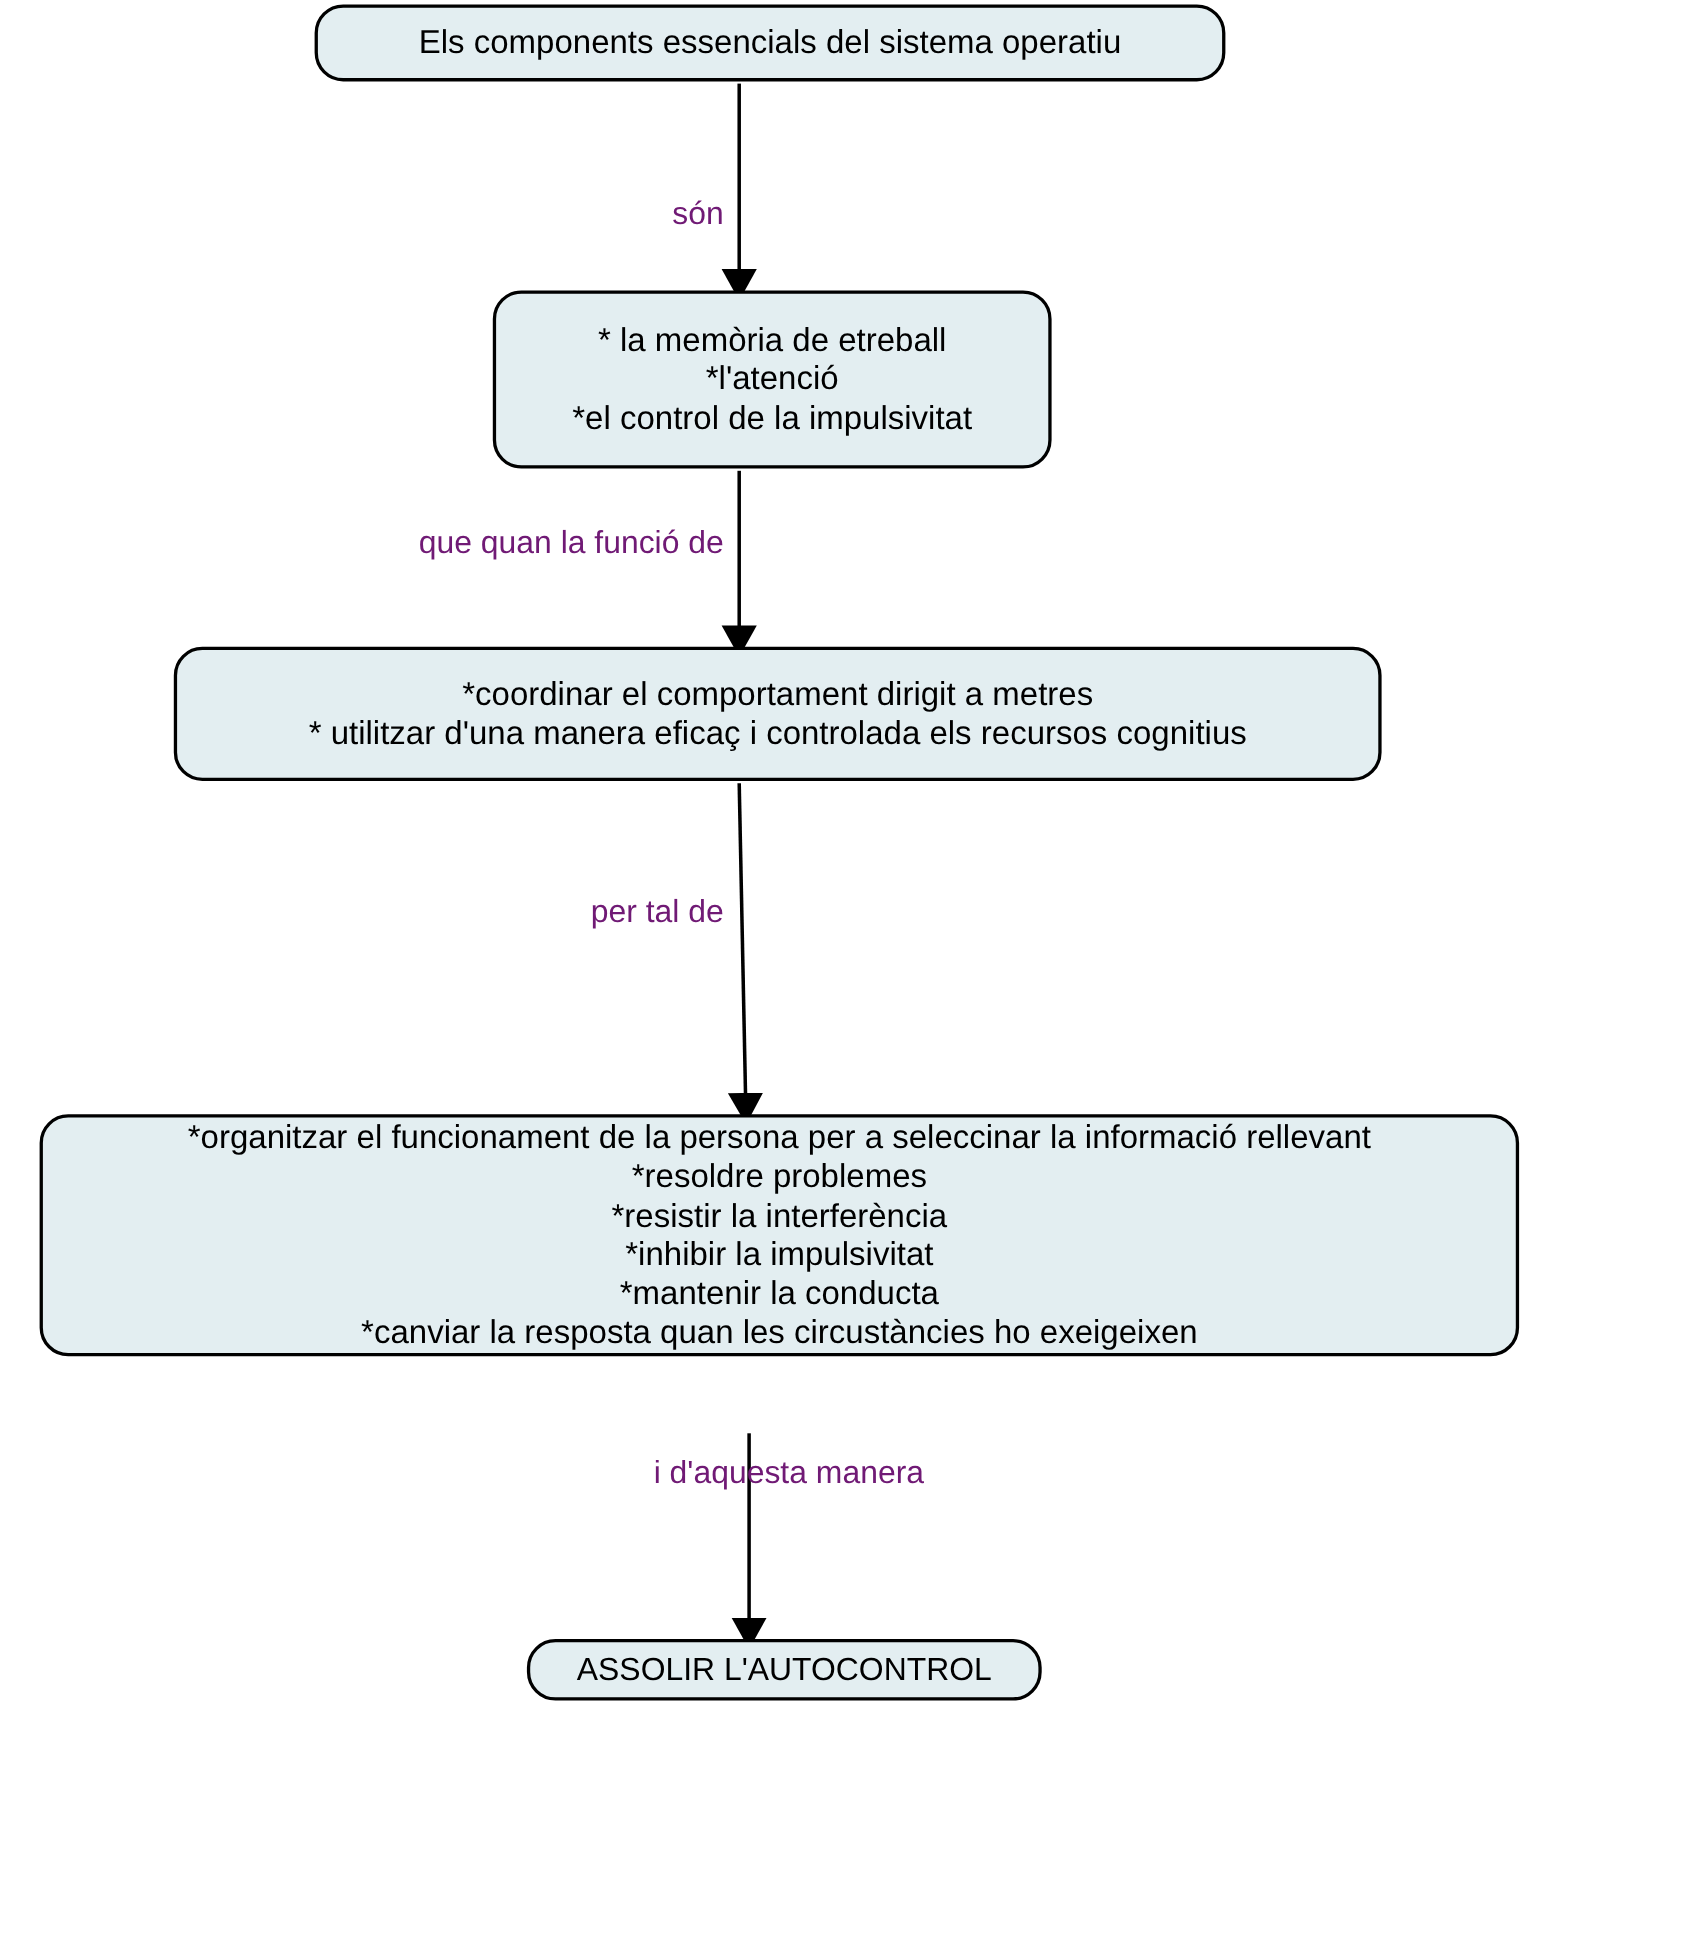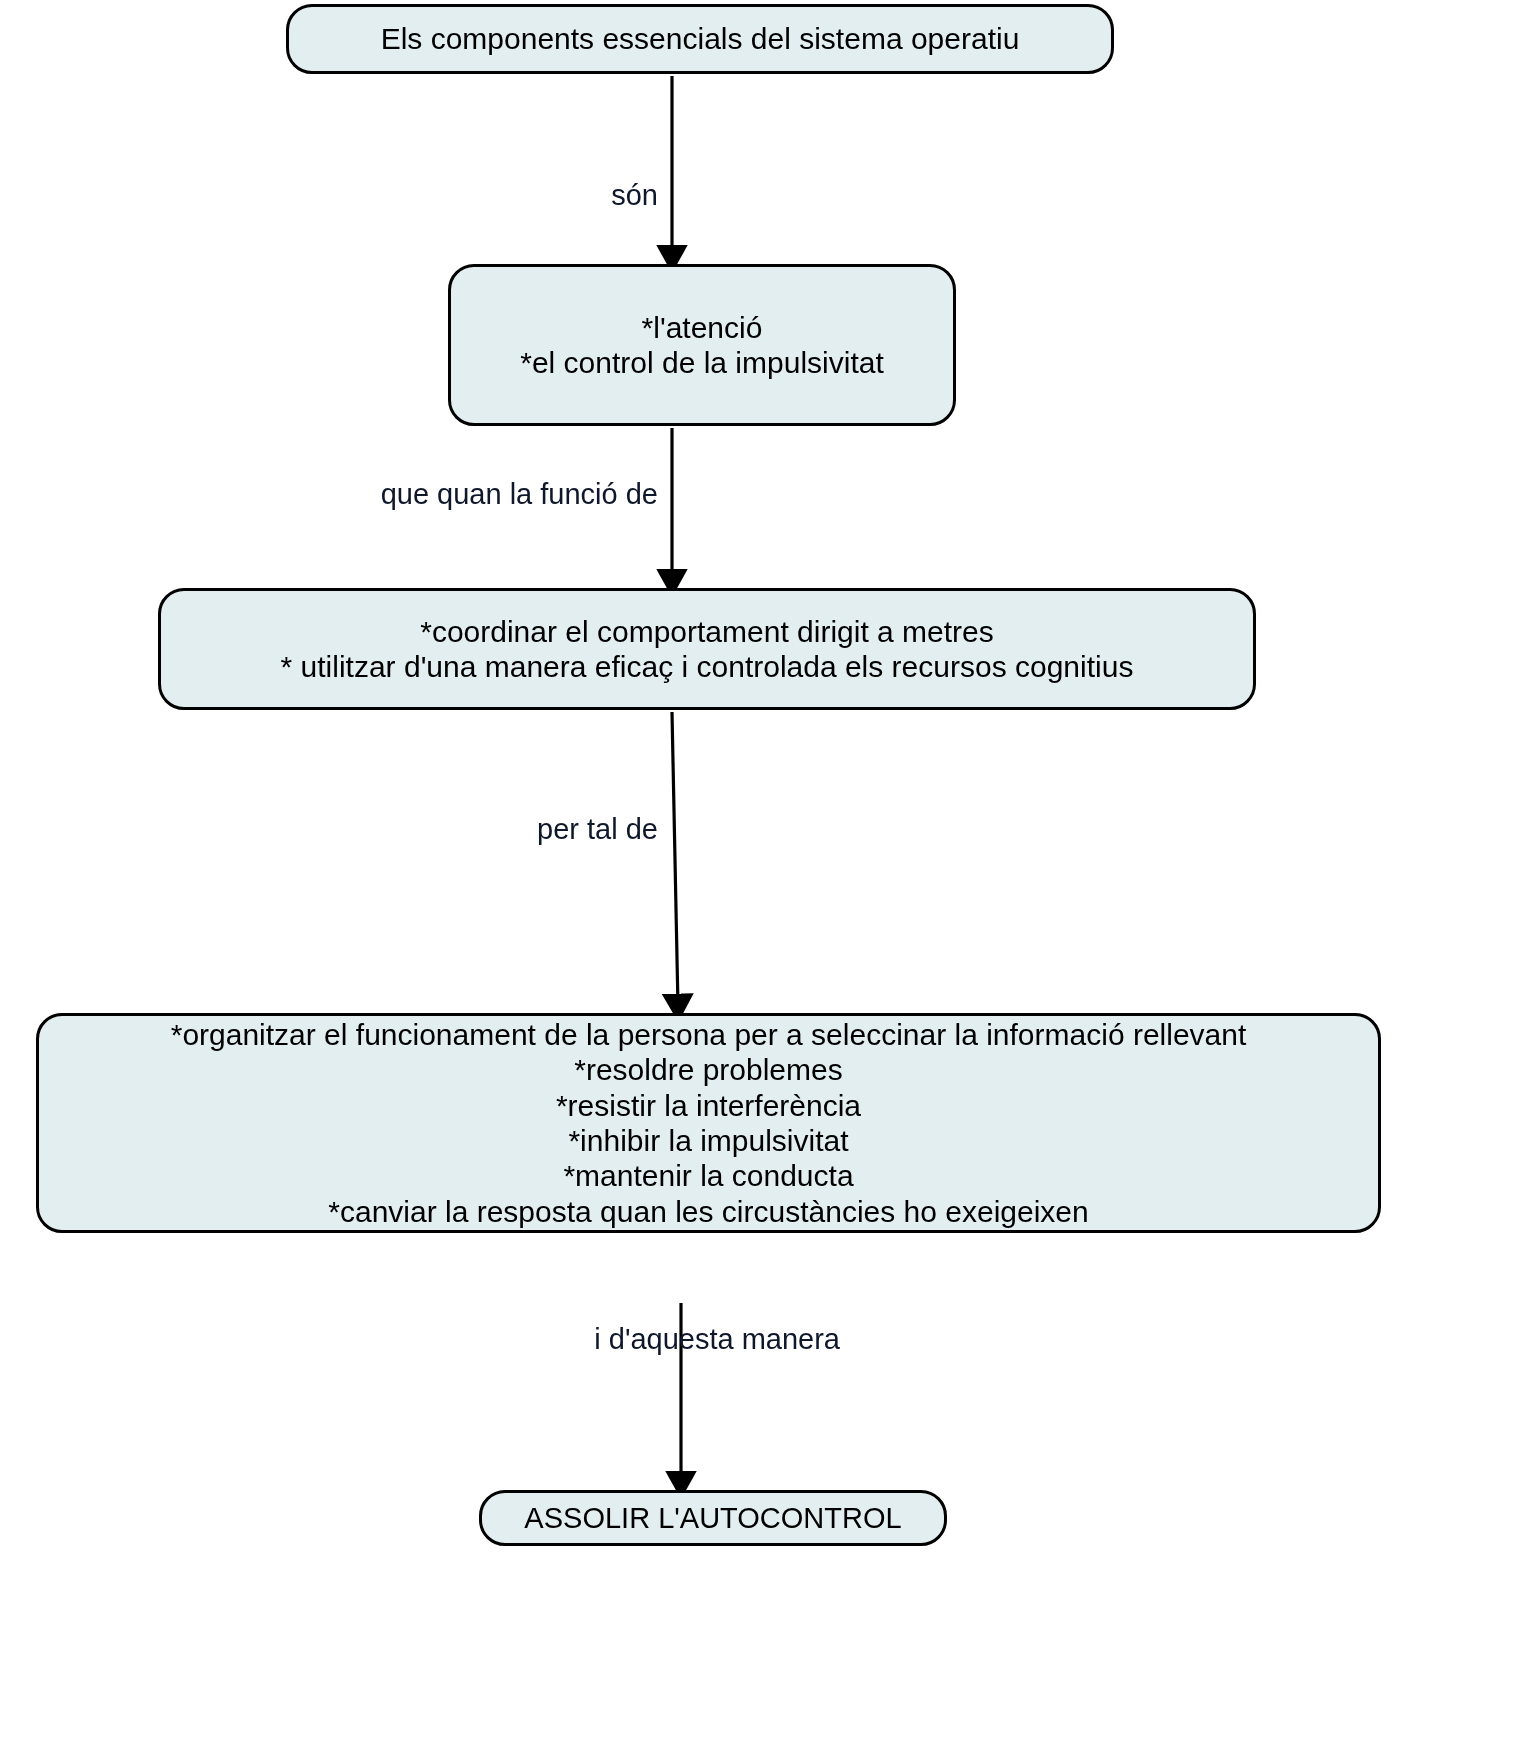"són" .edge-label { color: #0f172a -> #701a75 }
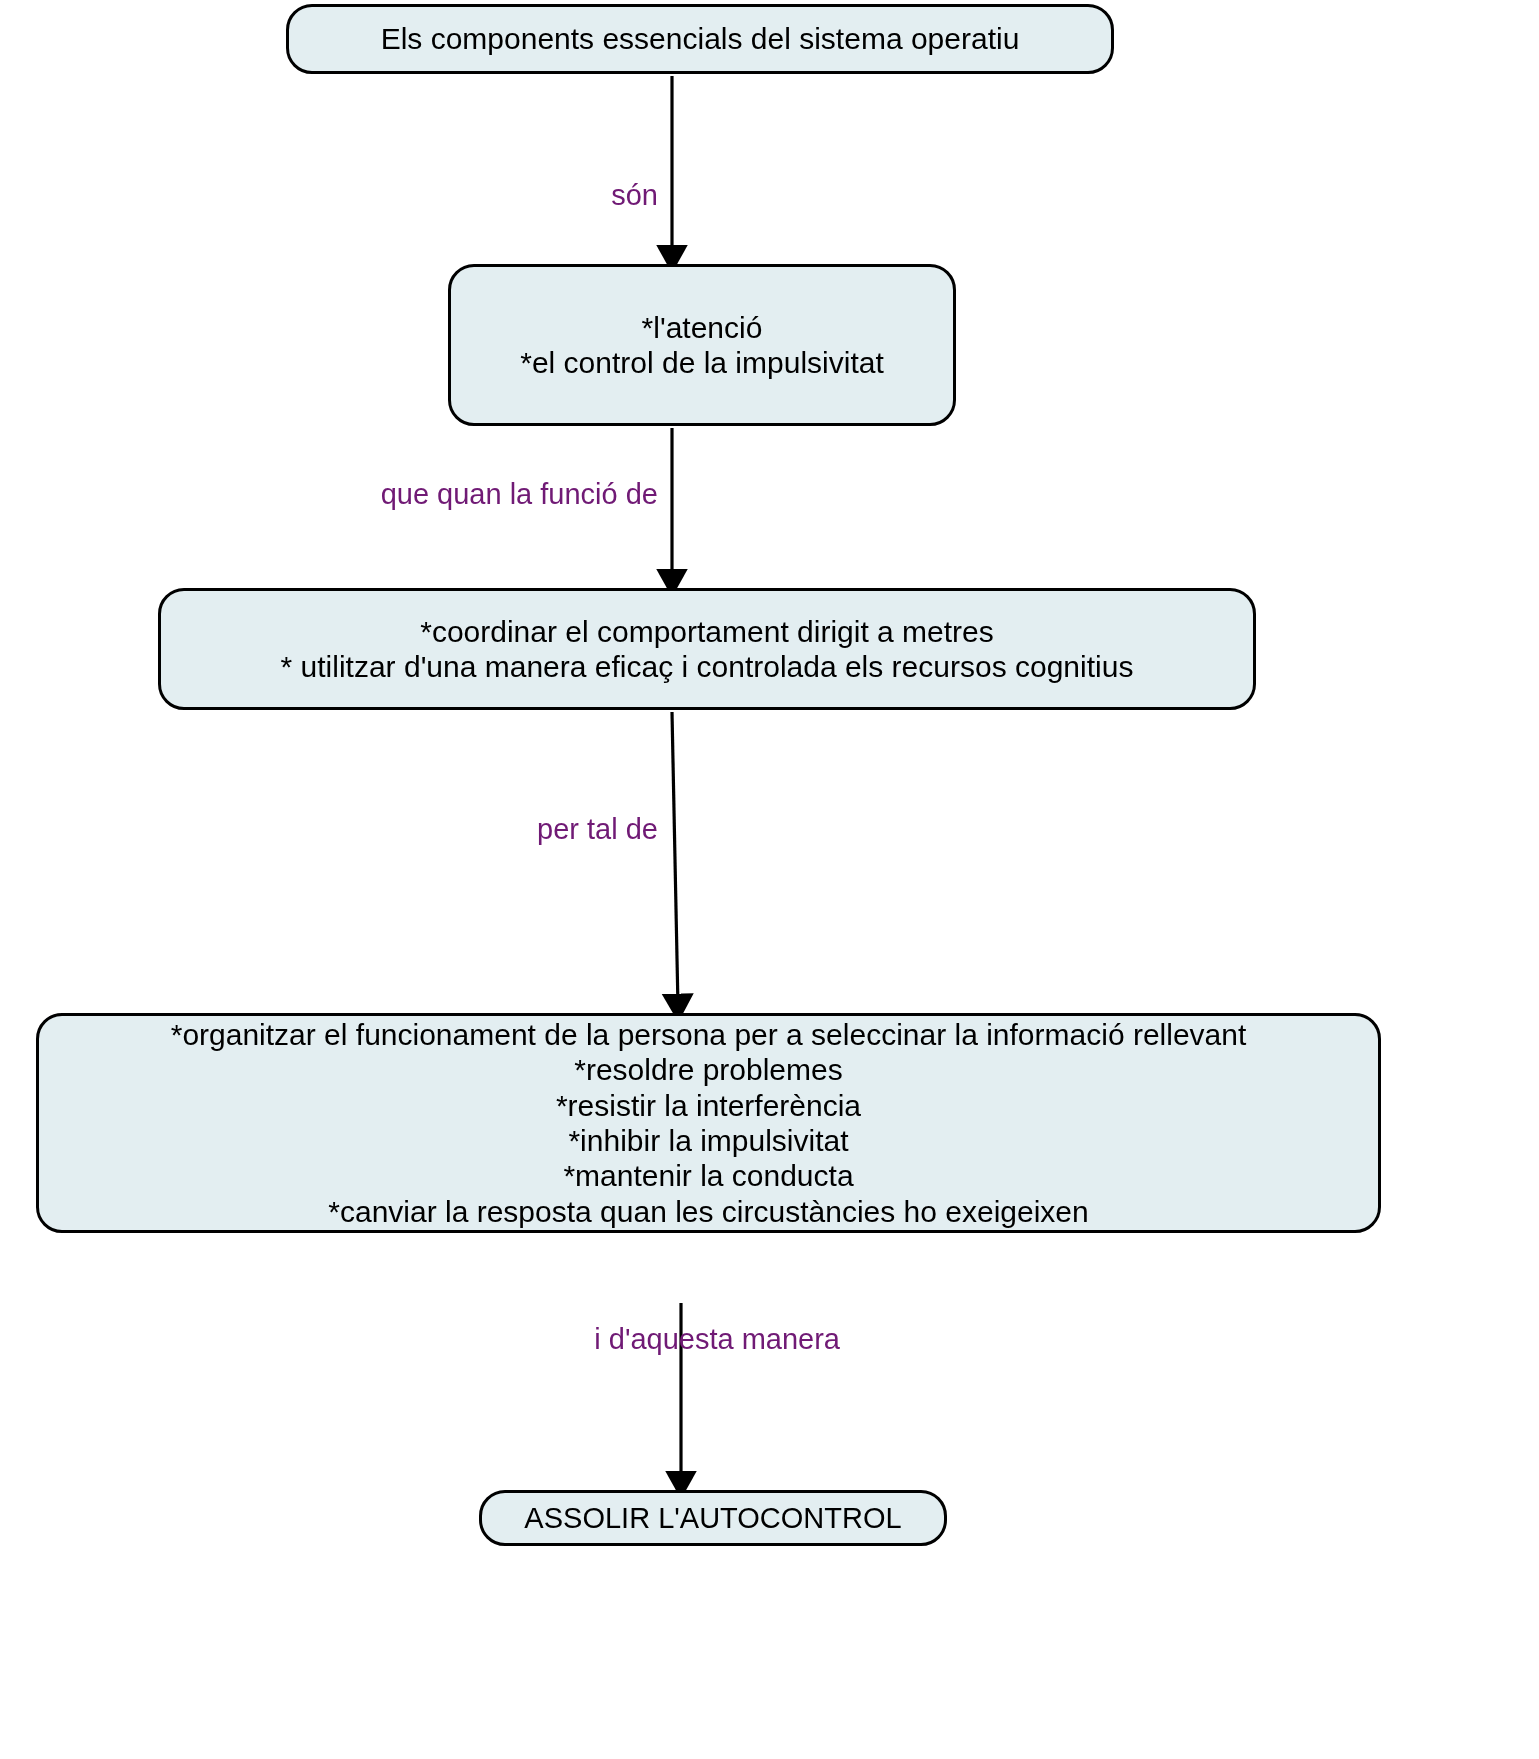"* la memòria de etreball" div.line { html: none -> <div>* la memòria de etreball</div> }
